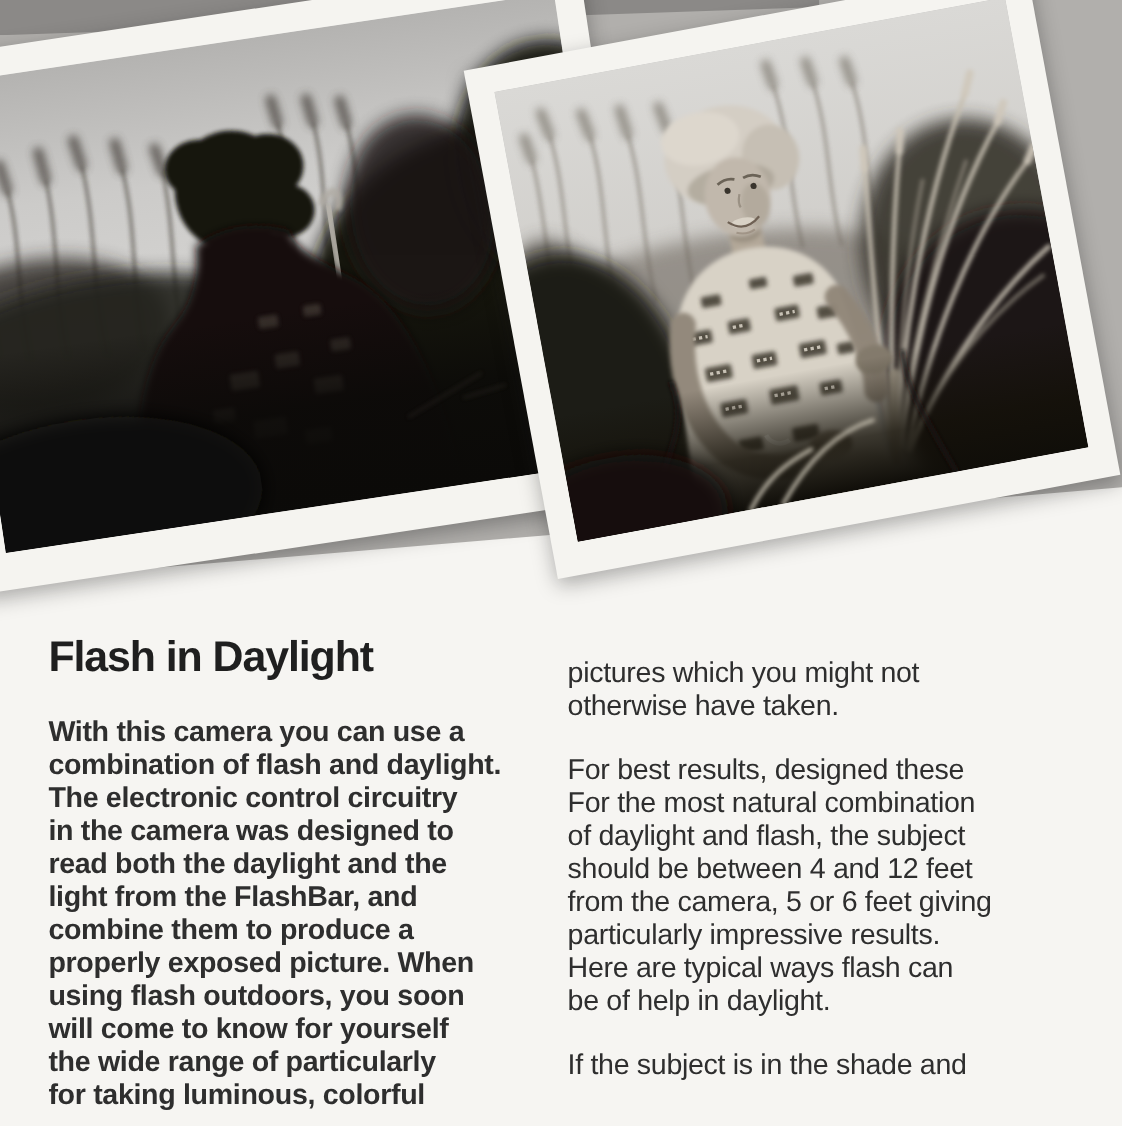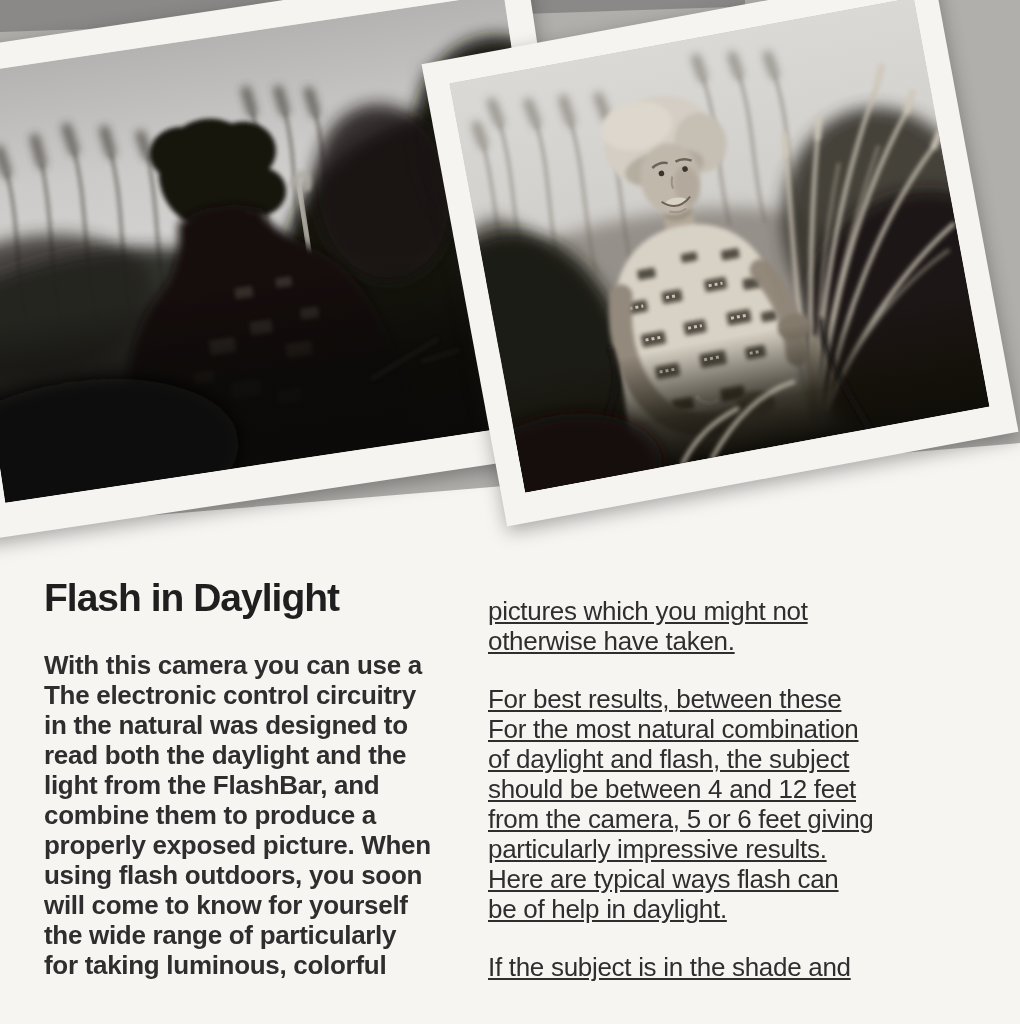"pictures which you might not" .col-right { left: 488px -> 516px; text-decoration: underline -> none }
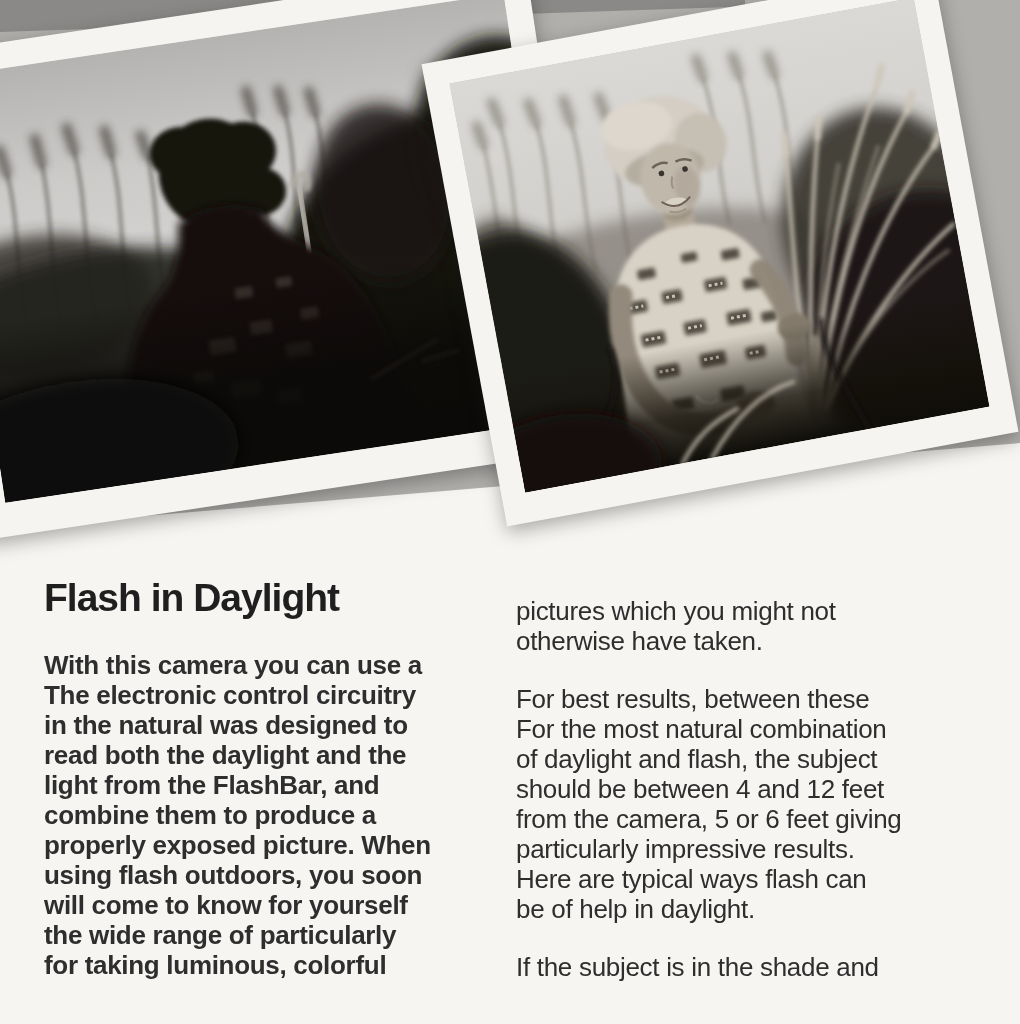"combination of flash and daylight." div.line { html: none -> <div>combination of flash and daylight.</div> }
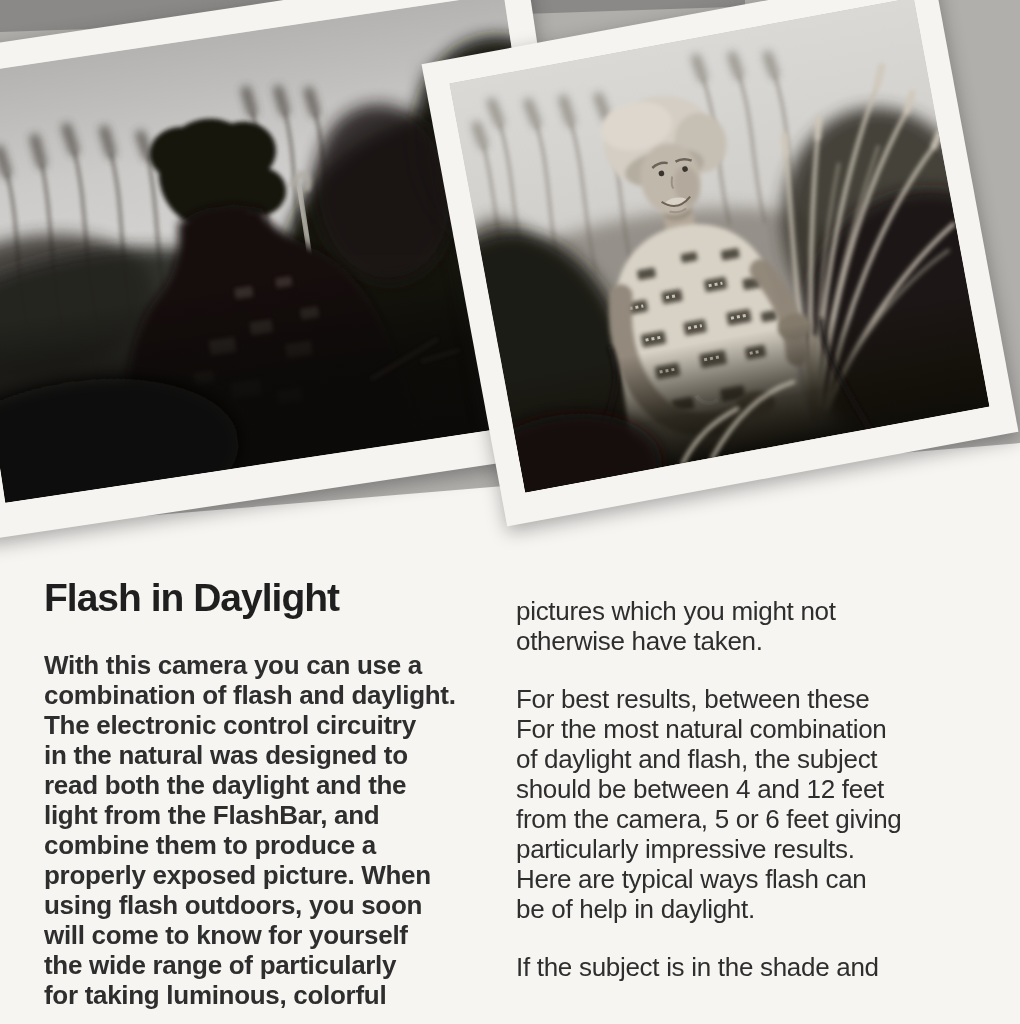"For best results, between these" div.line { text: between -> designed }
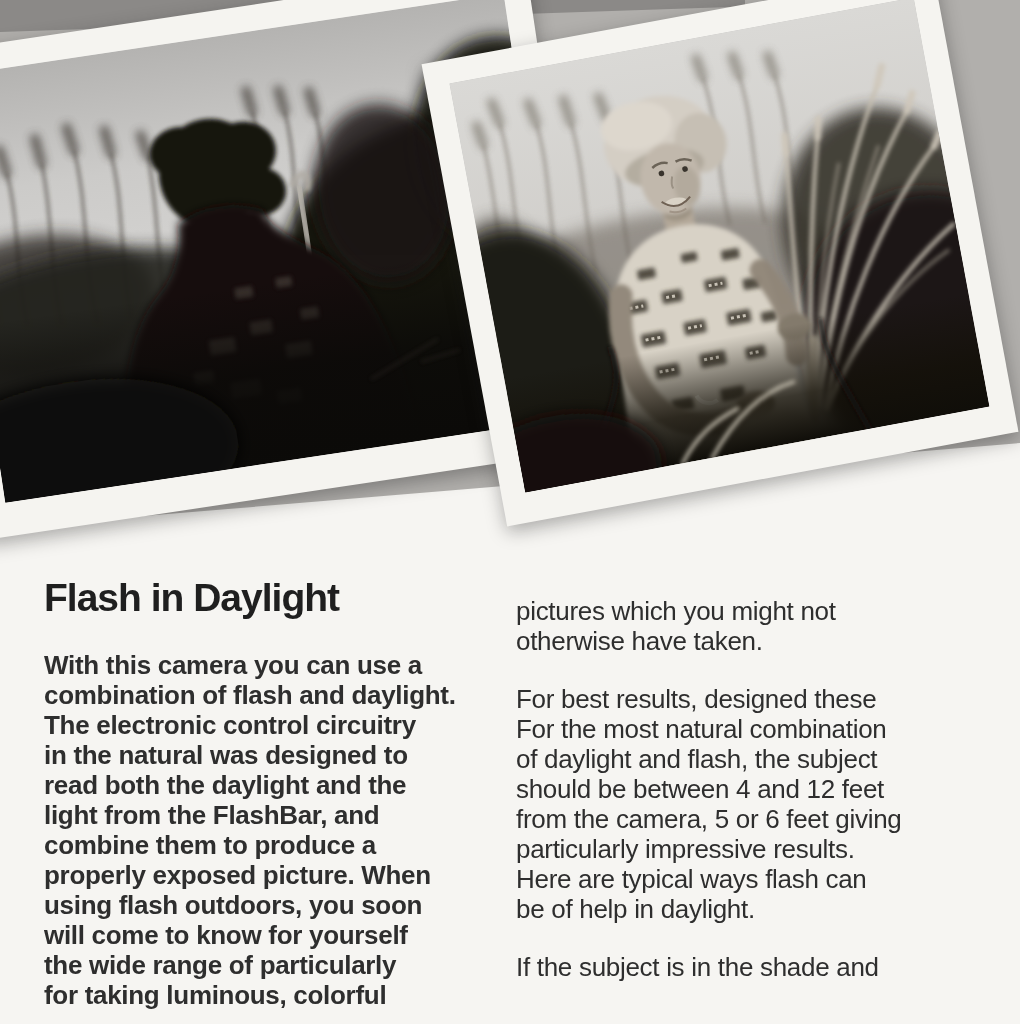"in the natural was designed" div.line { text: natural -> camera }
